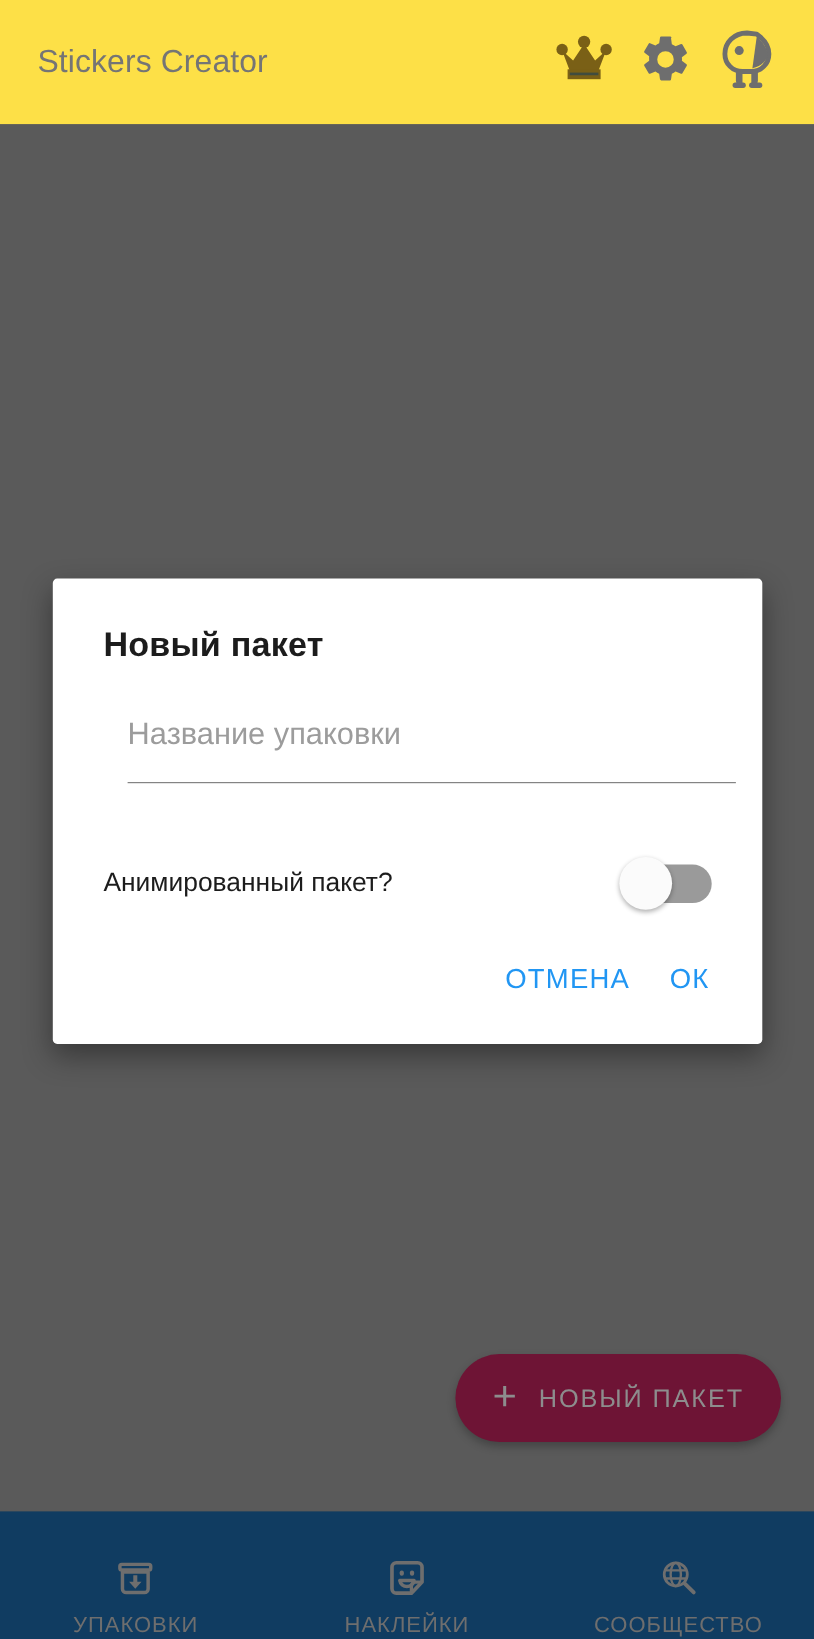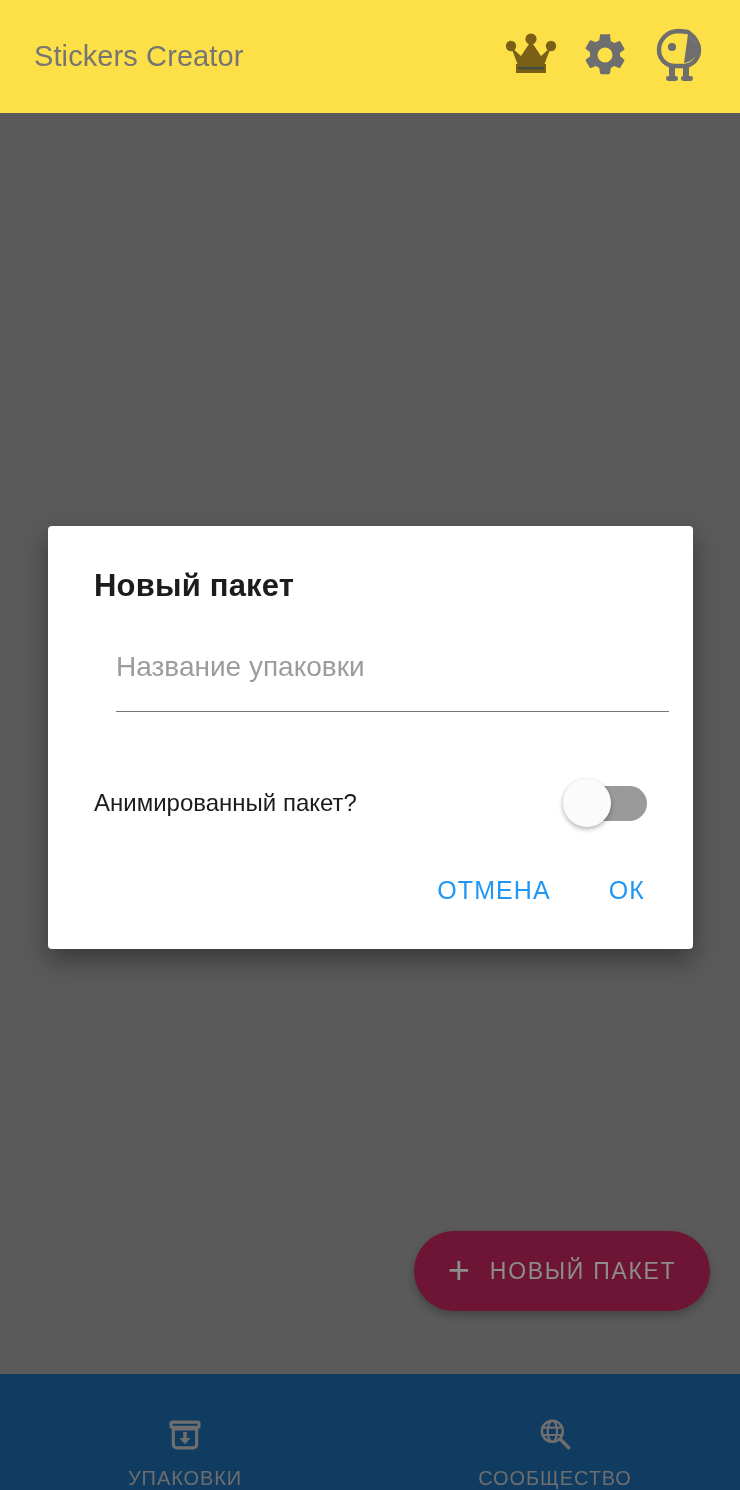"ОТМЕНА" #dialog-actions { gap: 22px -> none }
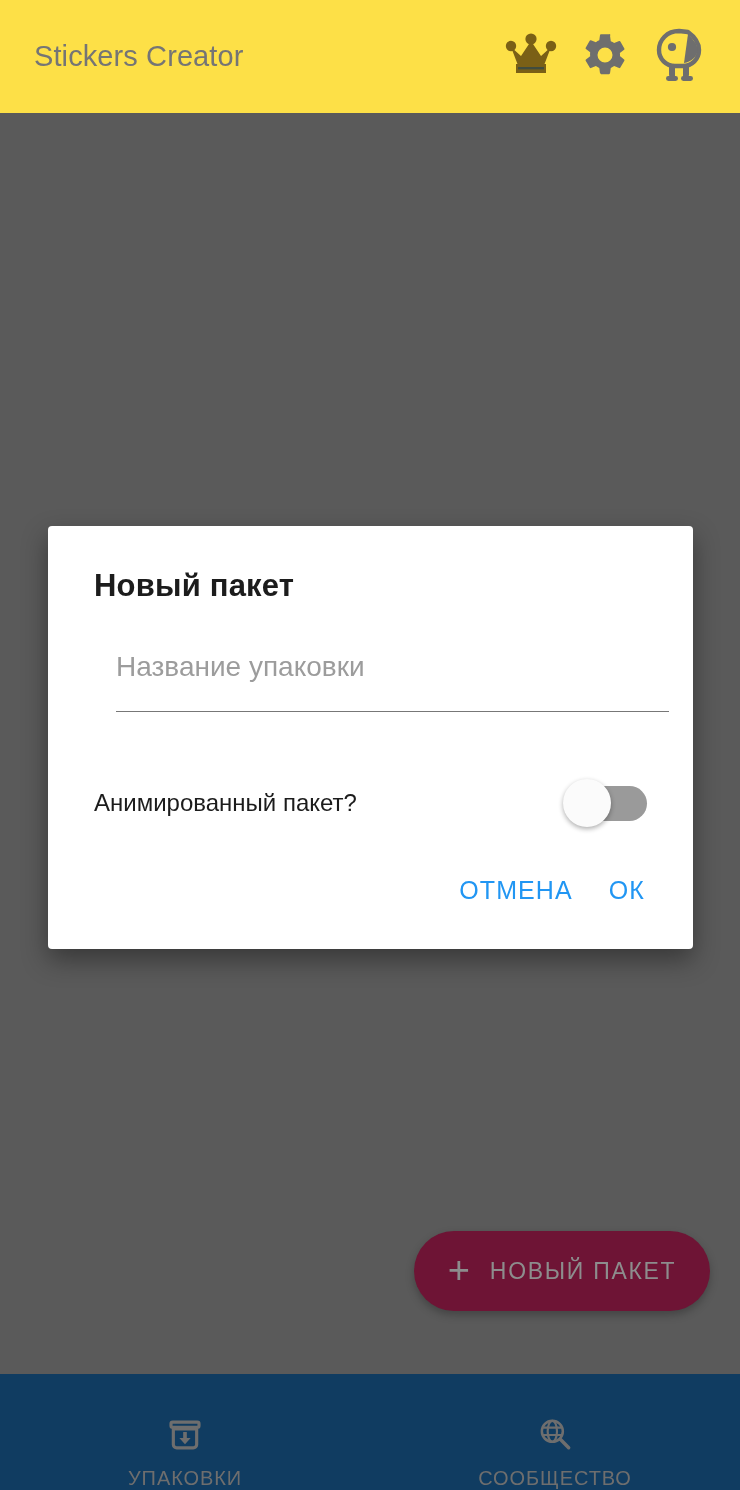"НАКЛЕЙКИ" div.nav-item { html: none -> <div> <span> <svg> <path></path> <path></path> <rect></rect> <rect></rect> <path></path> </svg> </span> <span>НАКЛЕЙКИ</span> </div> }
